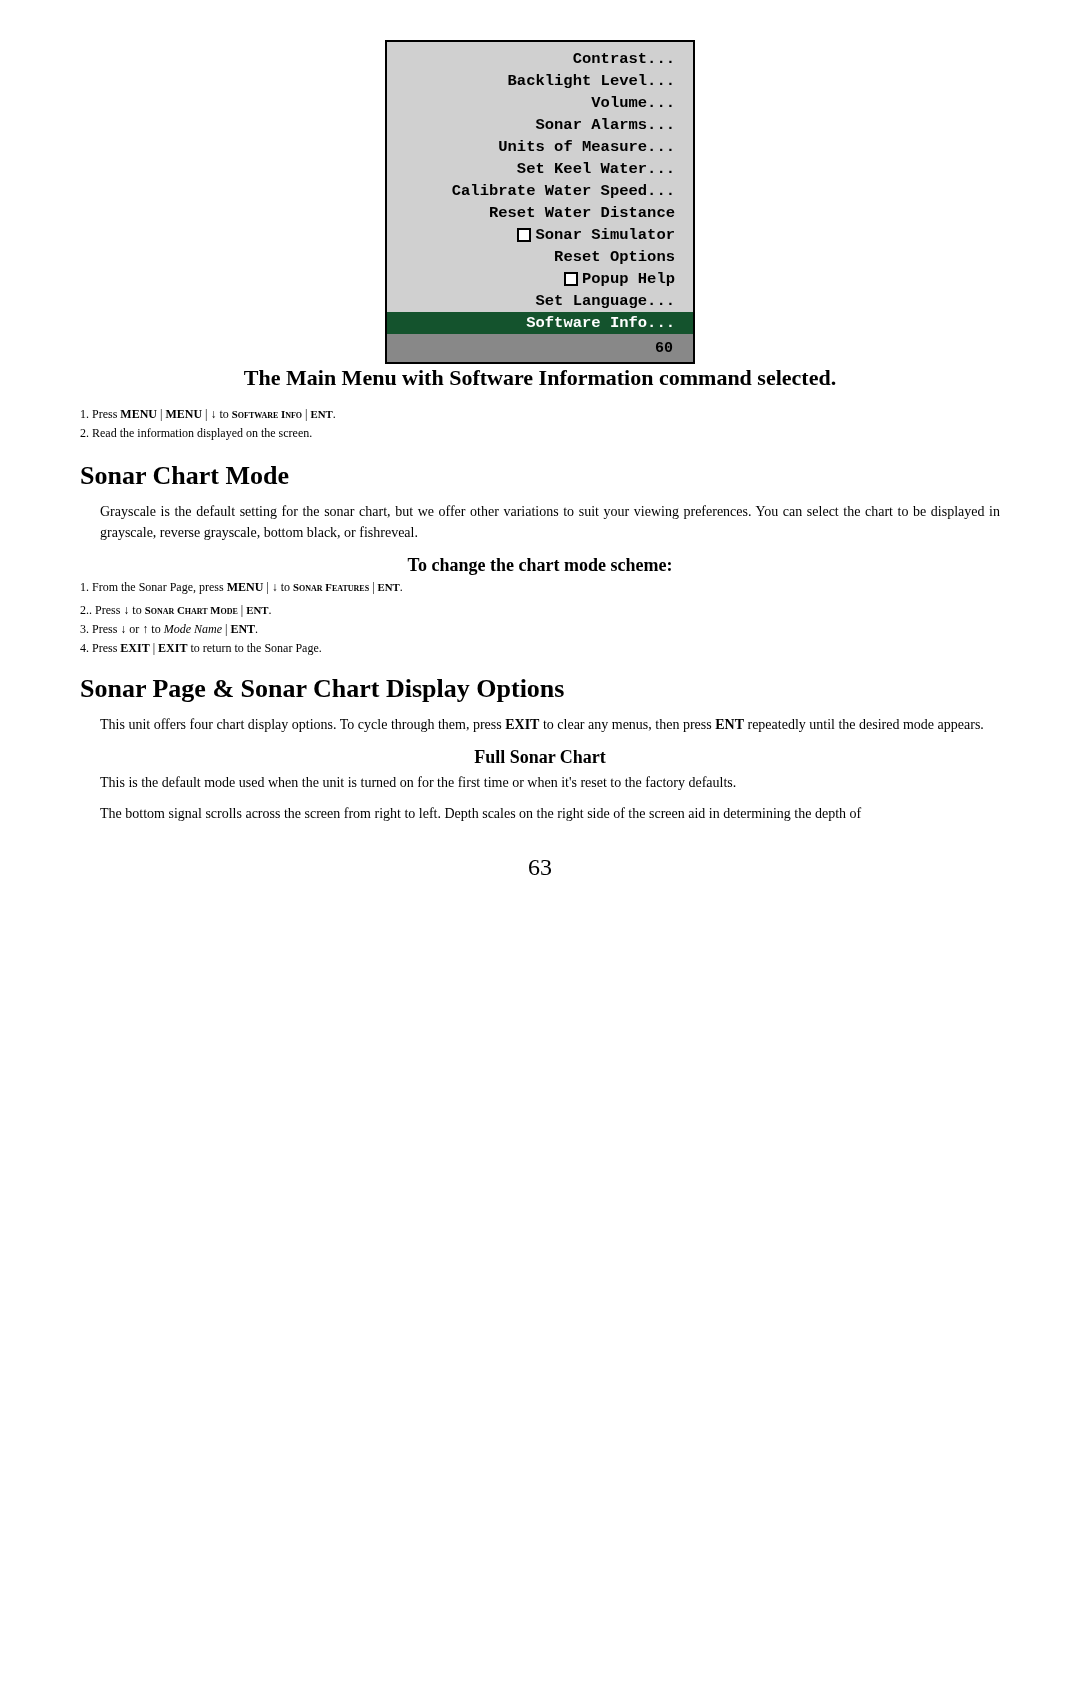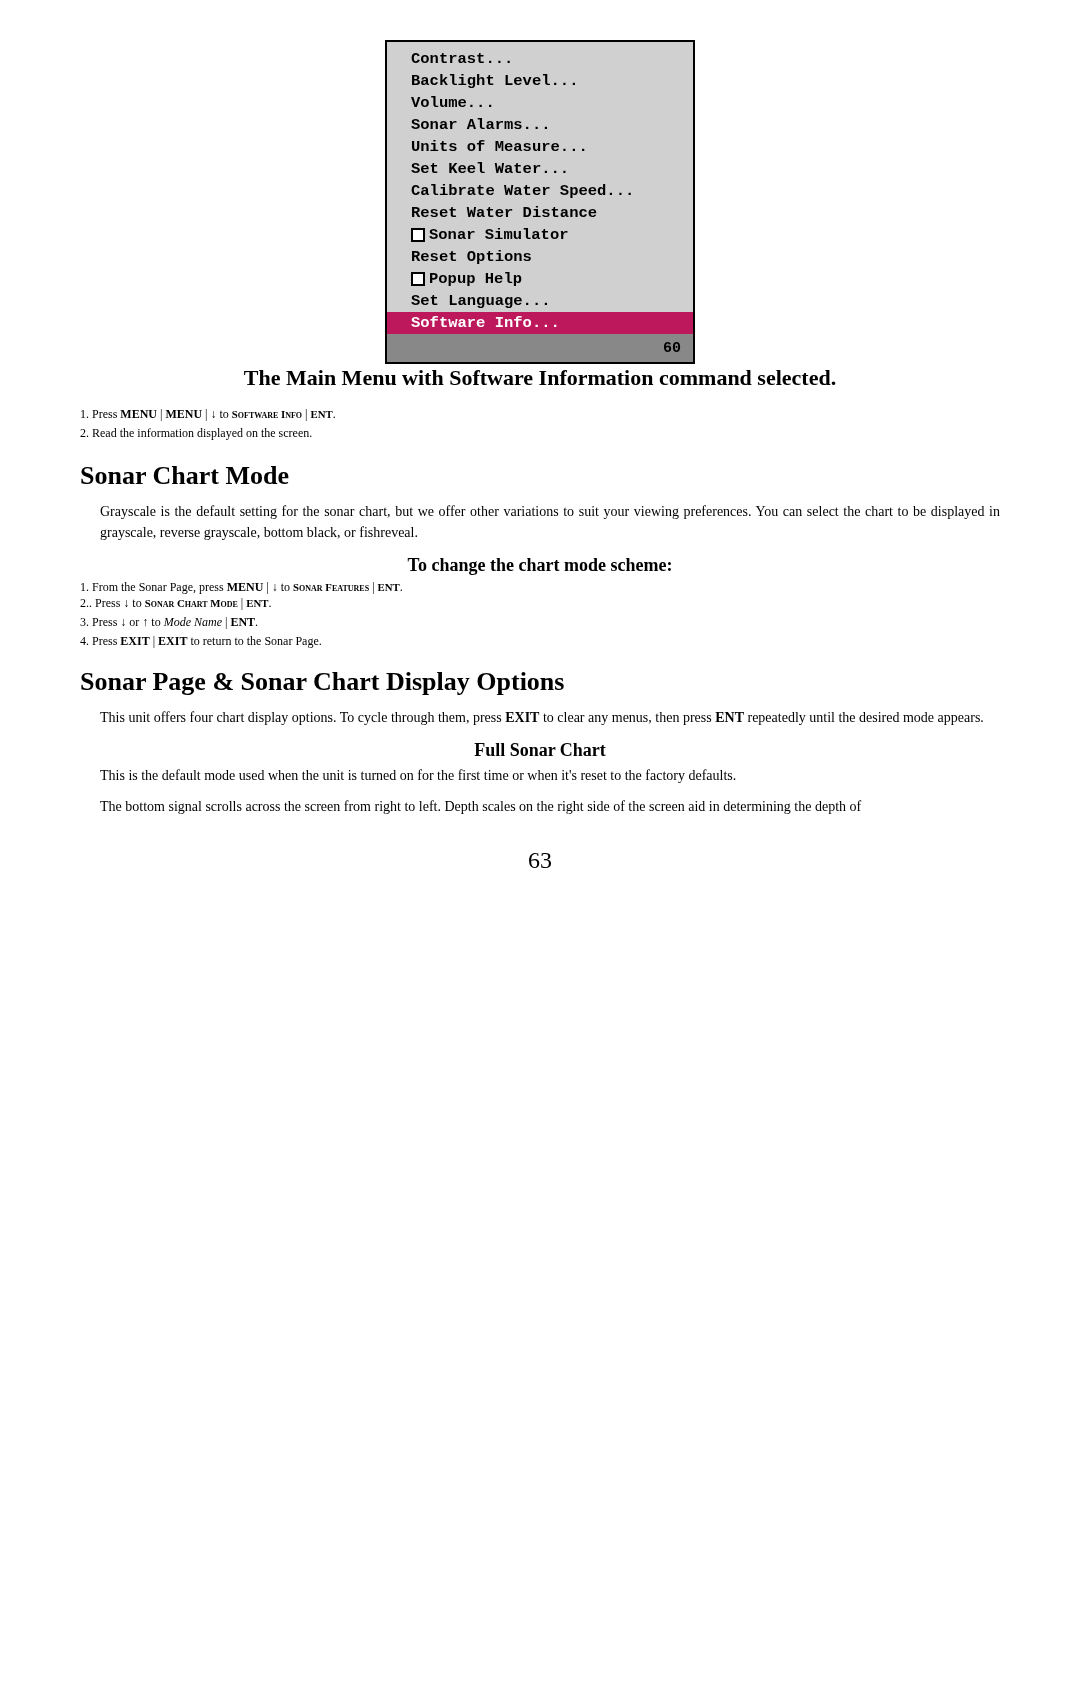"Contrast..." .menu-item { justify-content: none -> flex-end; padding: 2px 24px -> 2px 18px }
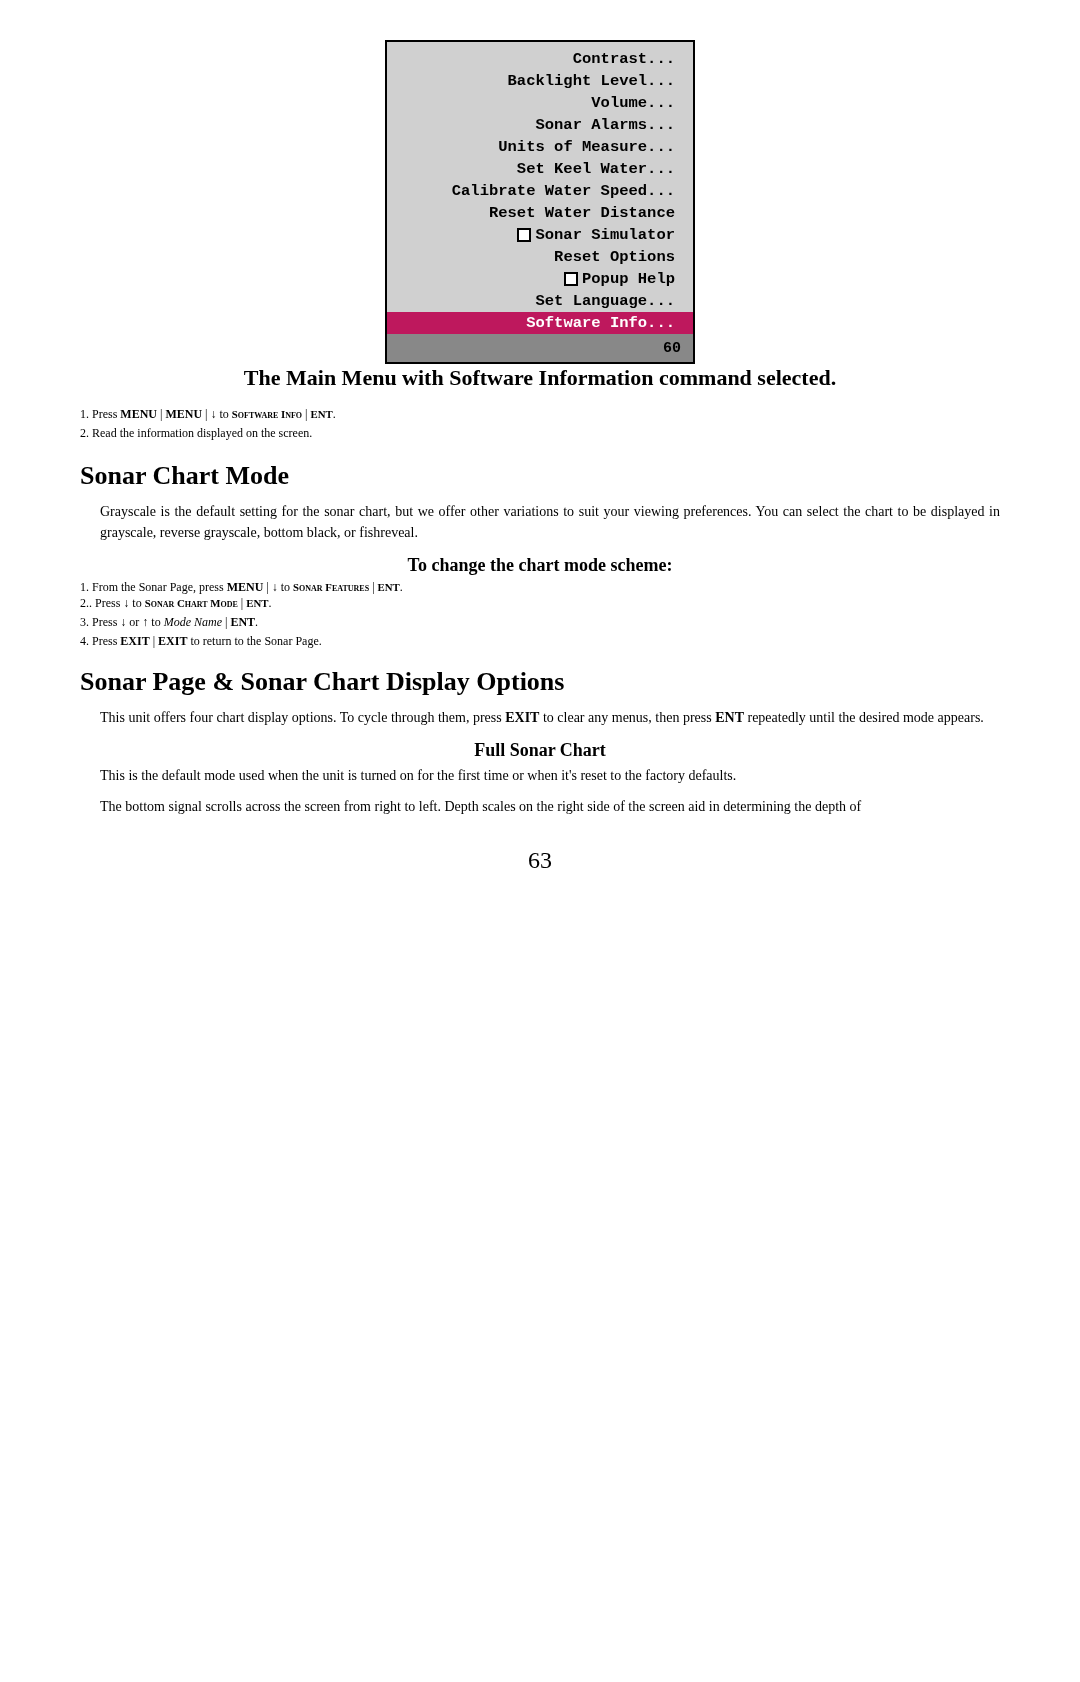"Software Info..." .menu-item.selected { background: #be185d -> #14532d }
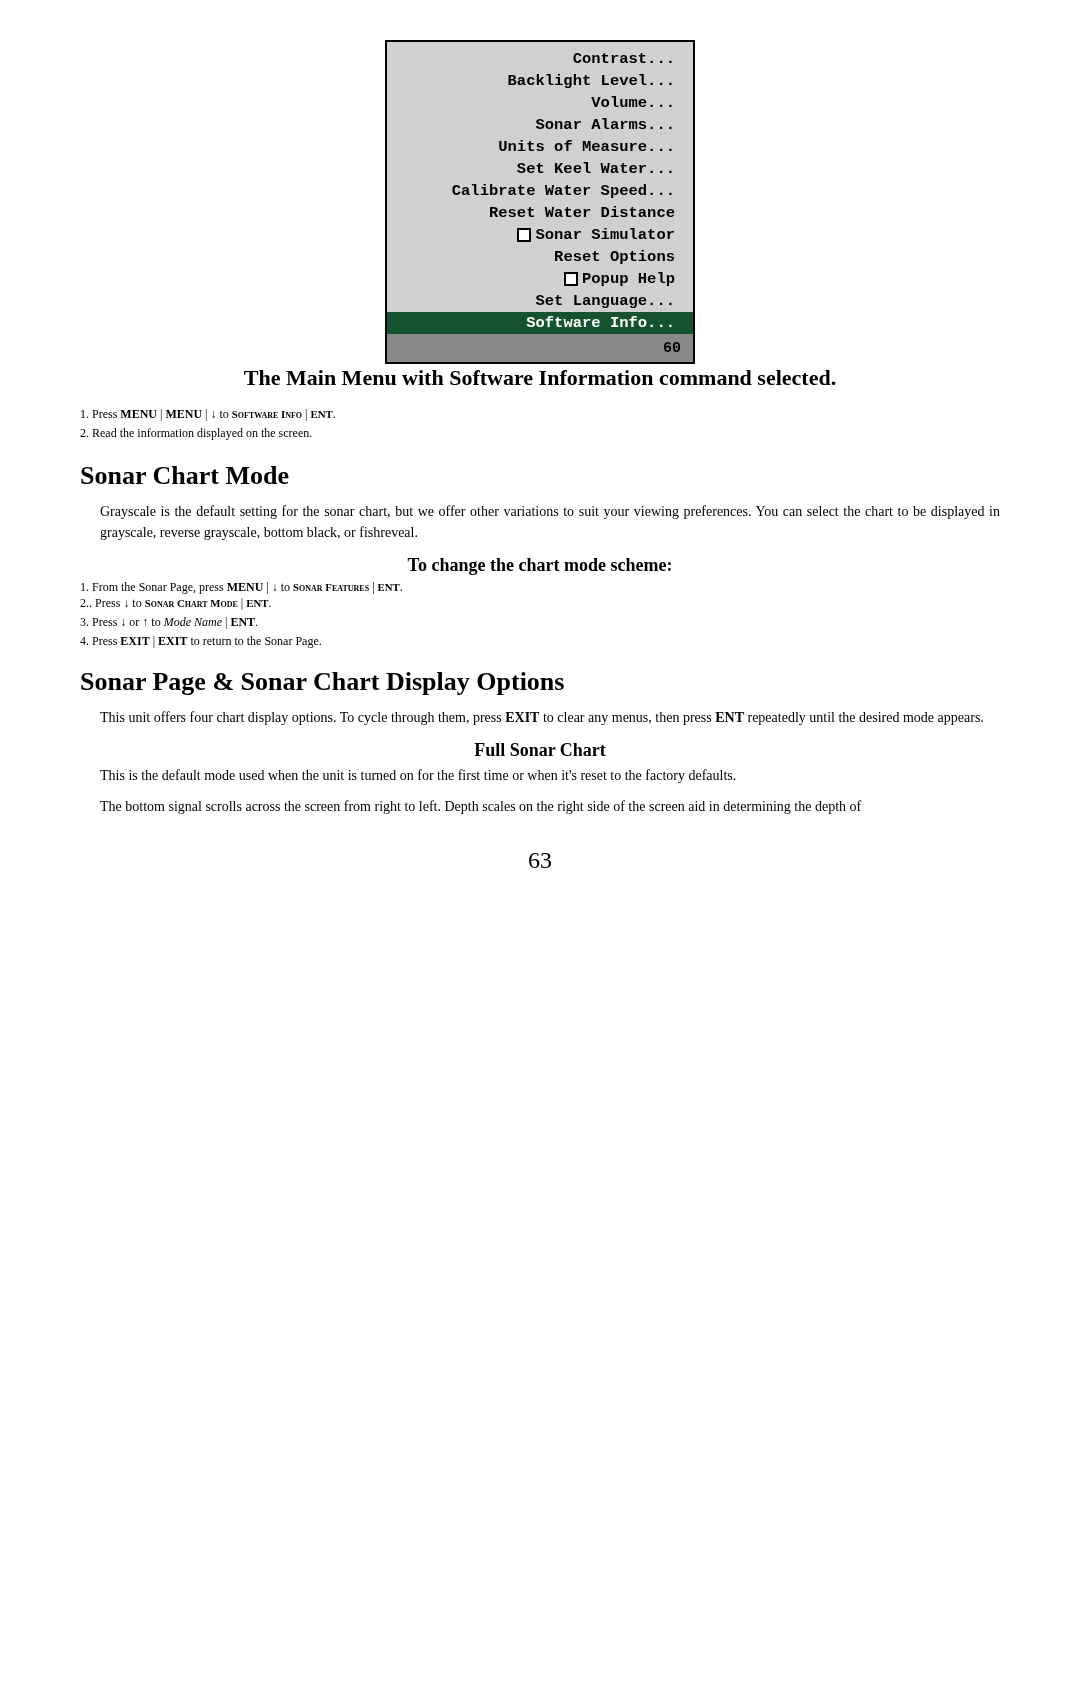"60" .menu-bottom-bar { padding-right: 12px -> 20px }
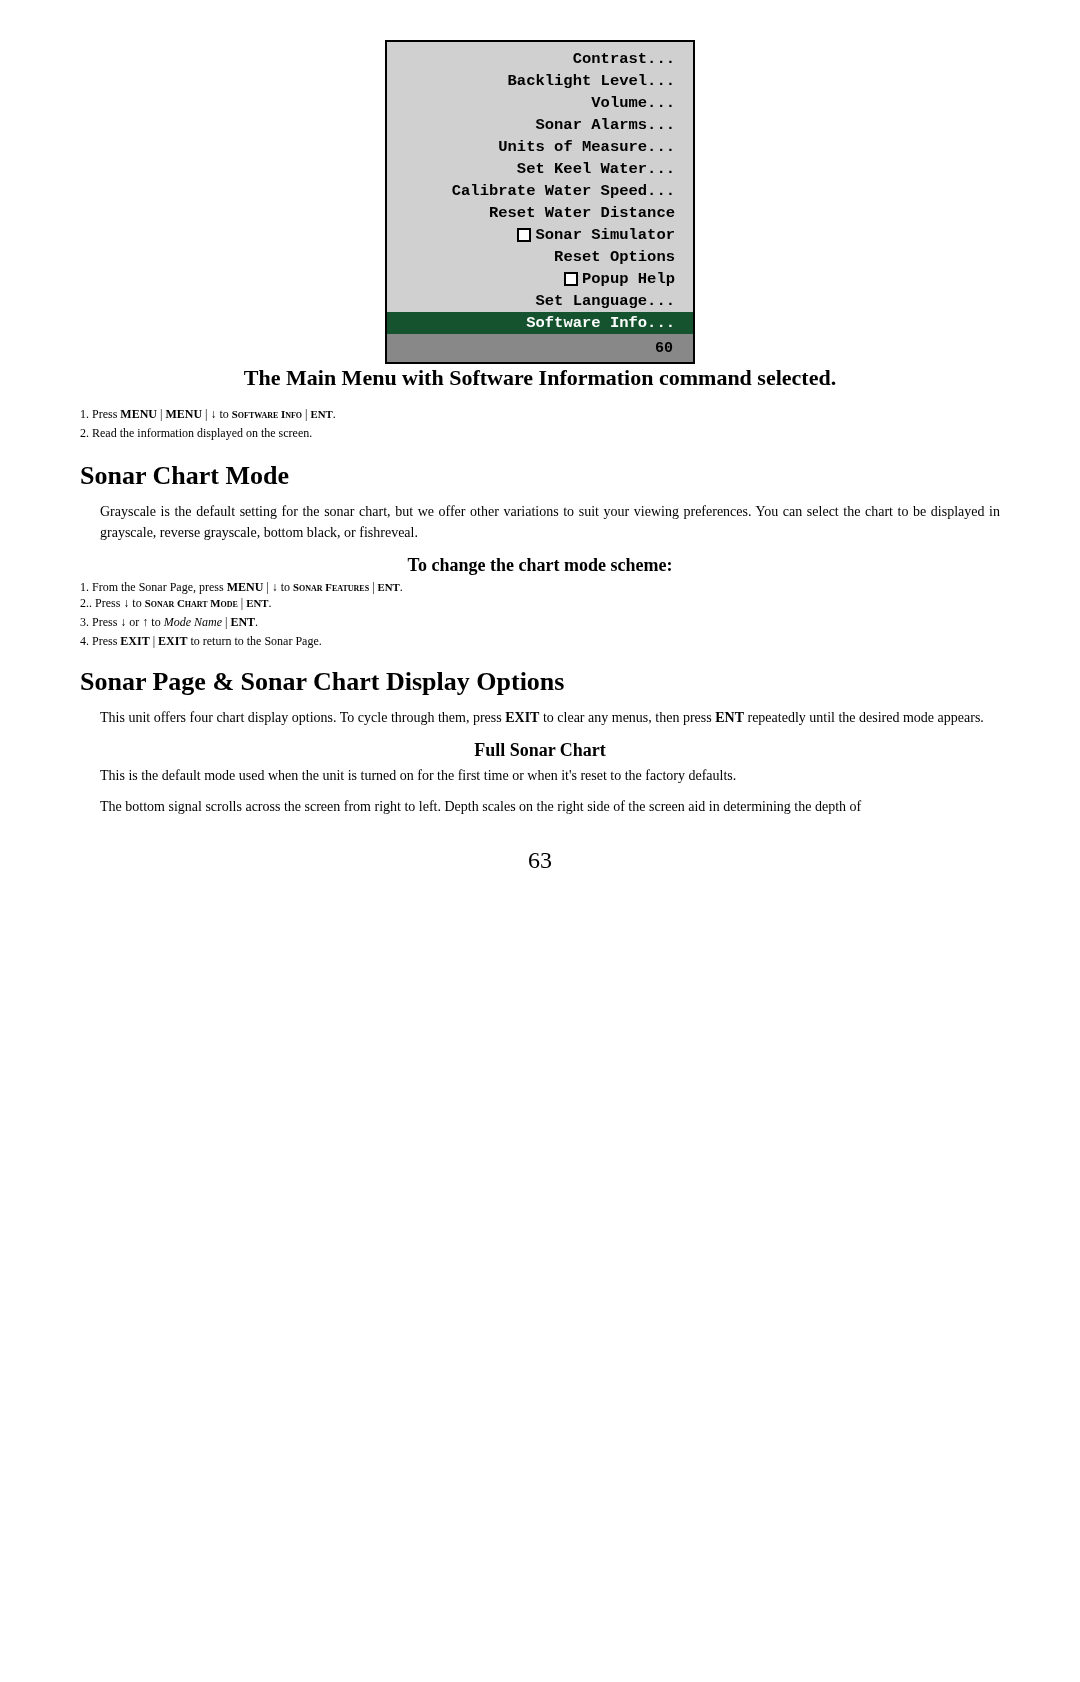"1. From the Sonar Page," p { margin-bottom: 1px -> 8px }
